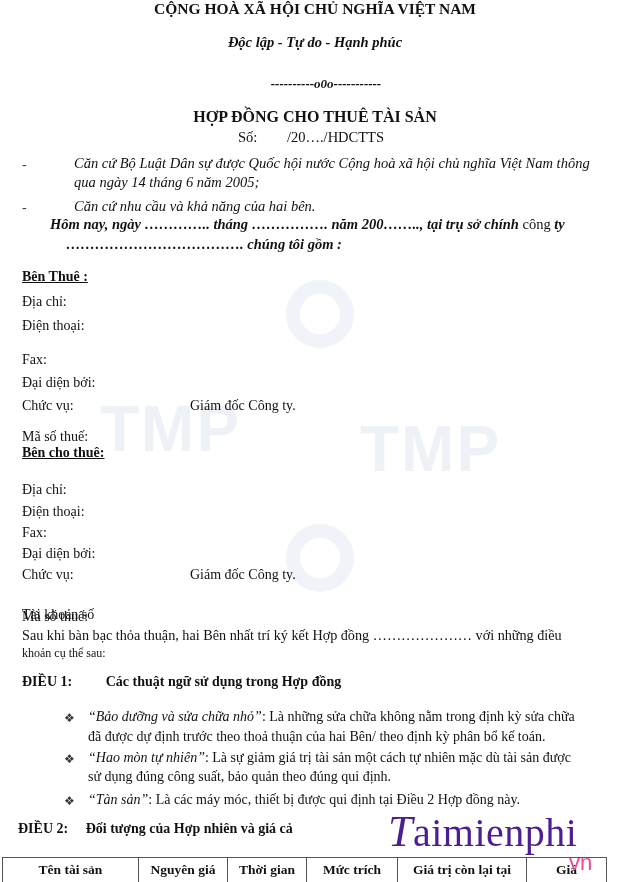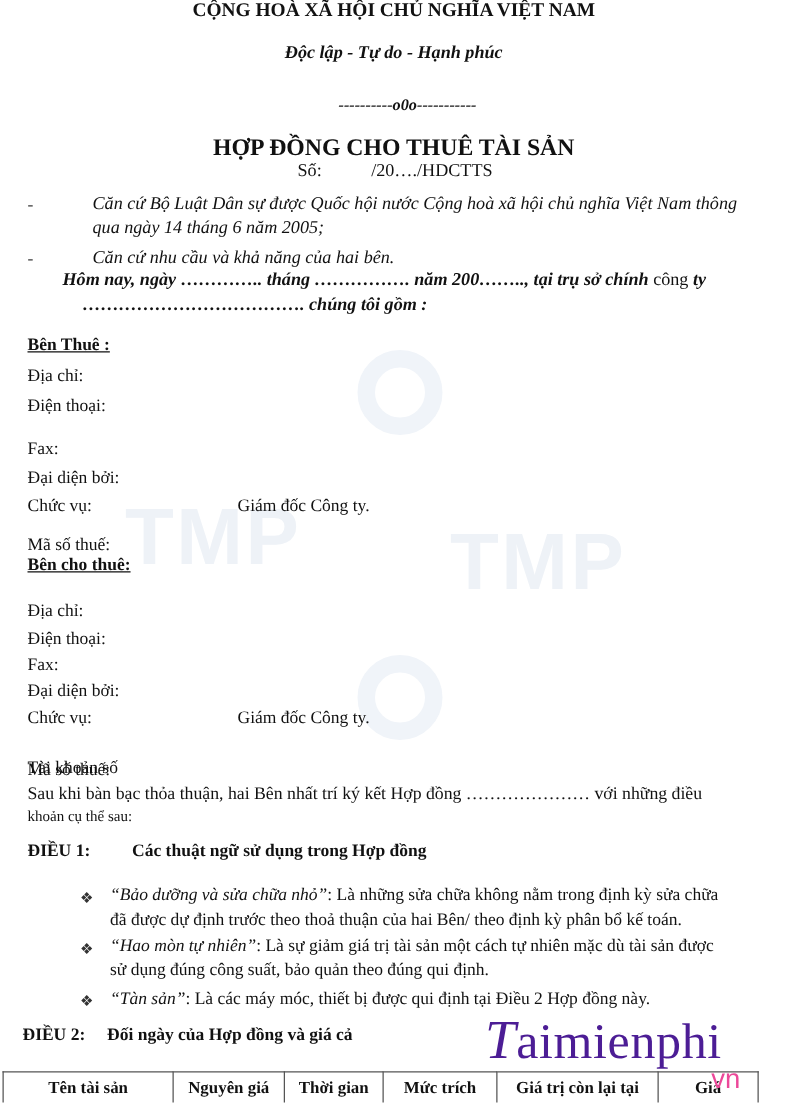"HỢP ĐỒNG CHO THUÊ TÀI" div.abs { font-size: 19px -> 16px }
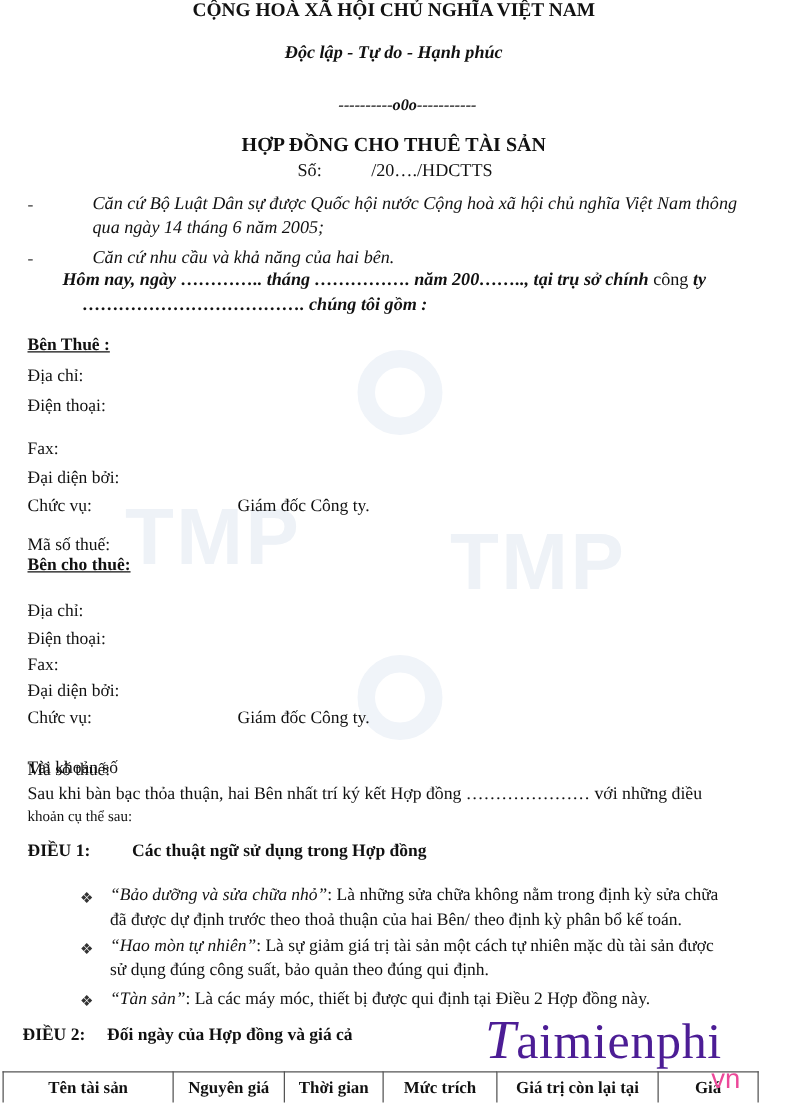"/20…./HDCTTS" span { margin-left: 36px -> 26px }
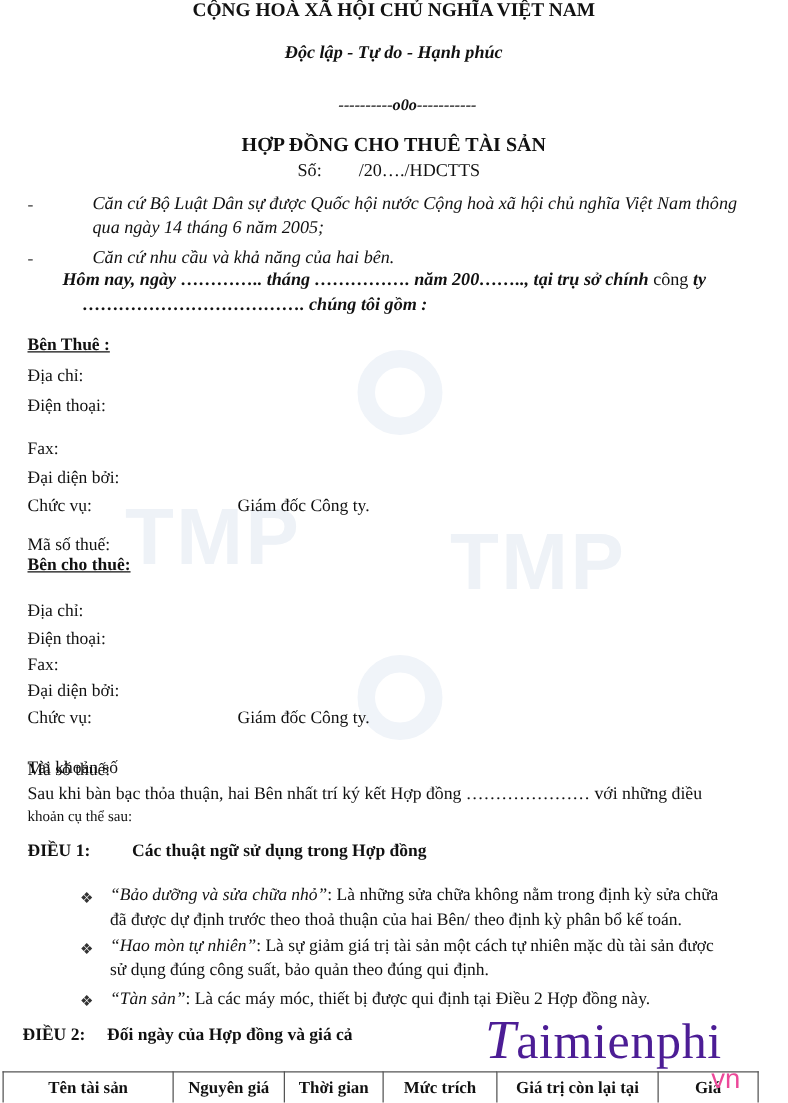"Đối ngày của Hợp đồng" span { text: ngày của Hợp đồng -> tượng của Hợp nhiên }
